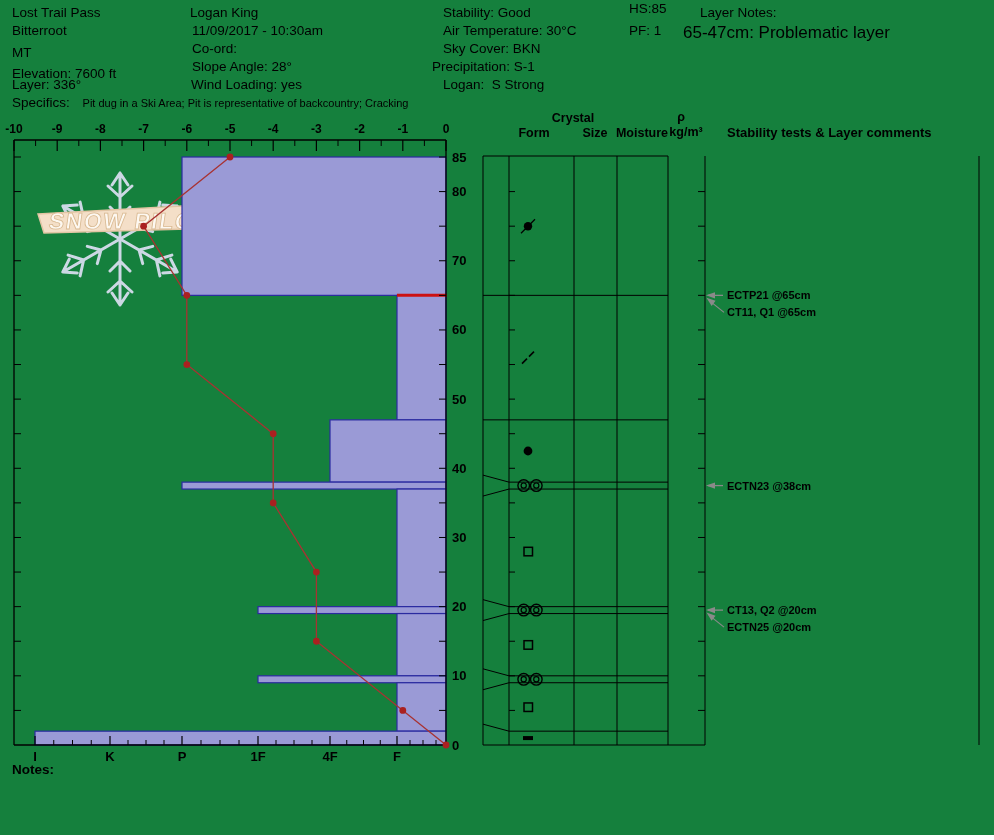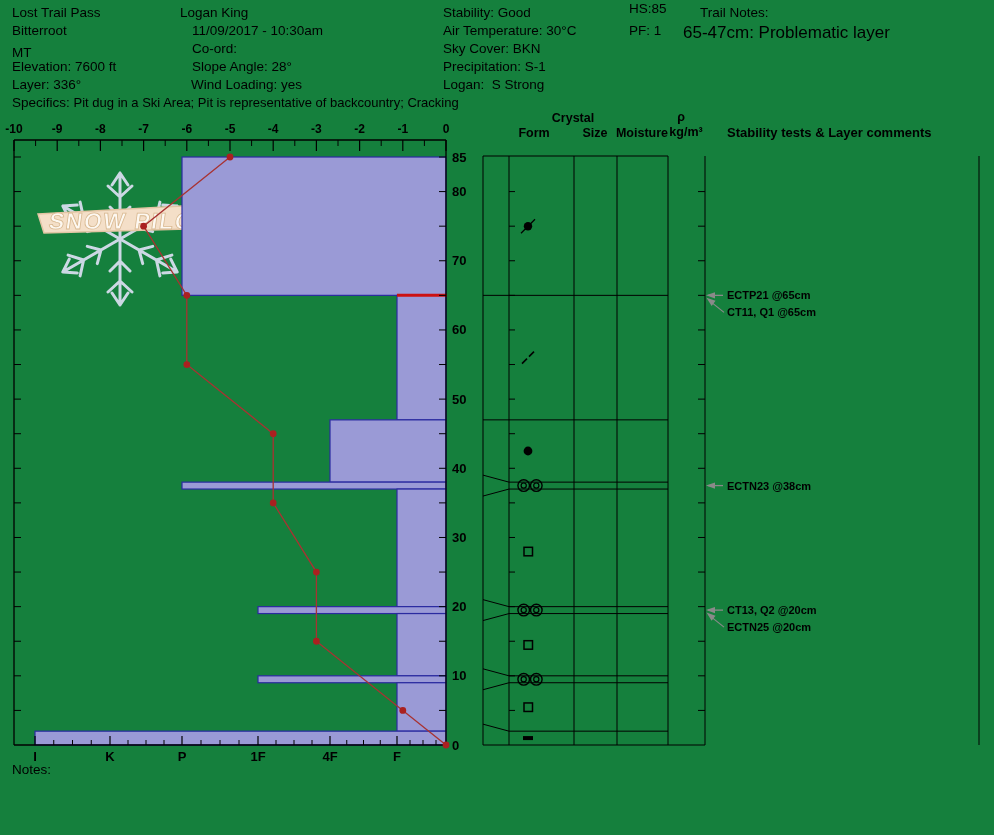"Logan King" div.hline { left: 180px -> 190px }
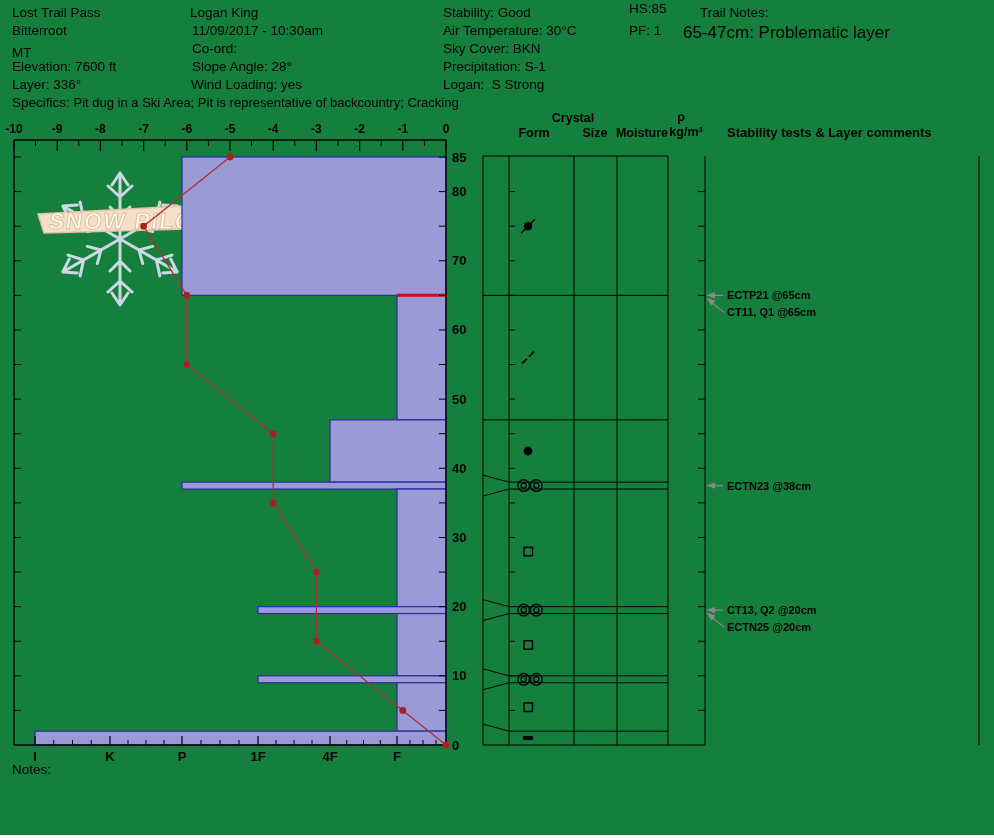"Trail Notes:" b { text: Trail -> Layer }
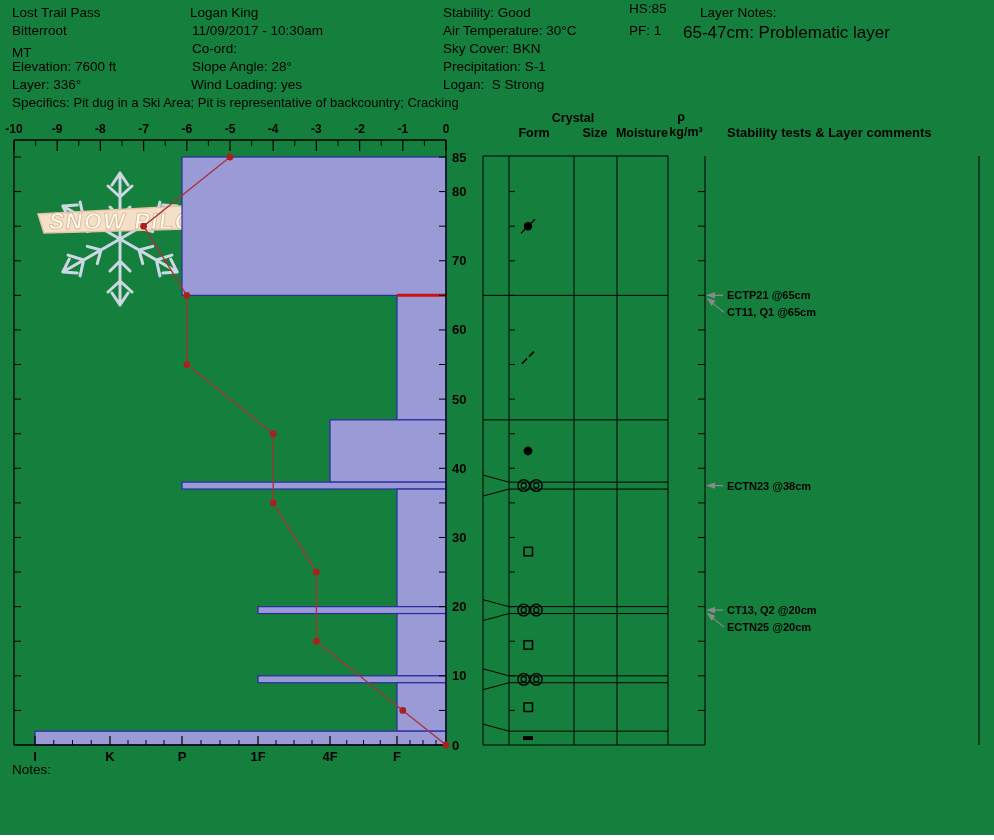"Elevation: 7600 ft" div.hline { top: 58px -> 65px }
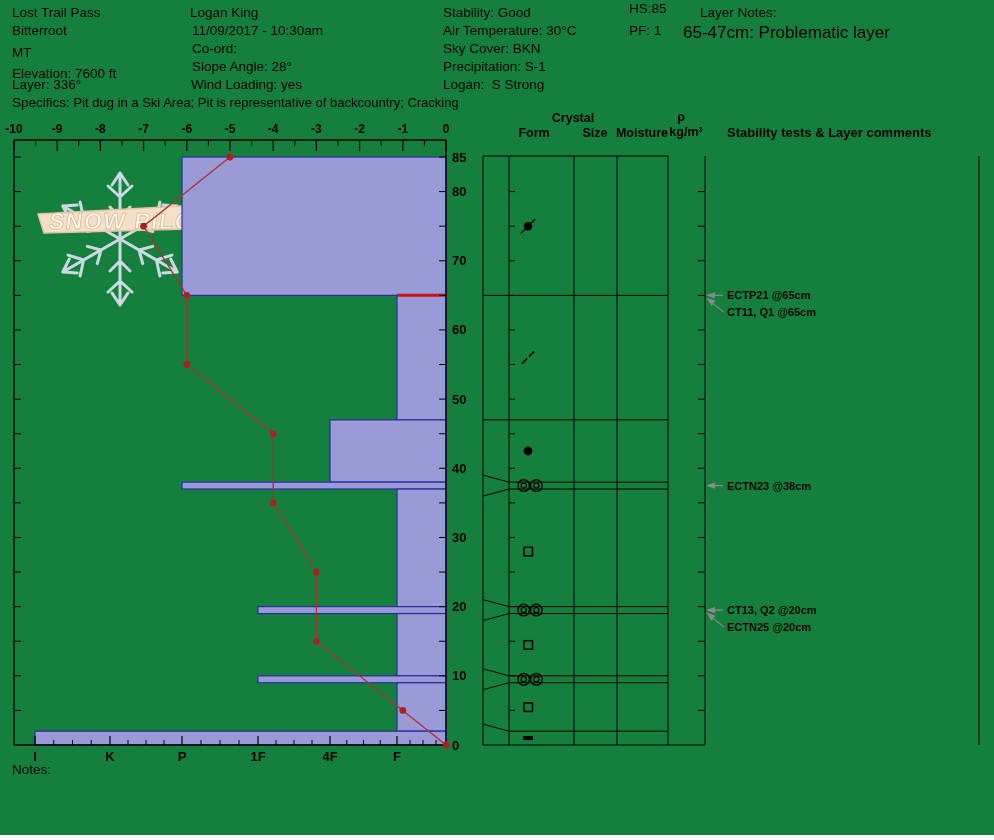"Precipitation: S-1" div.hline { left: 443px -> 432px }
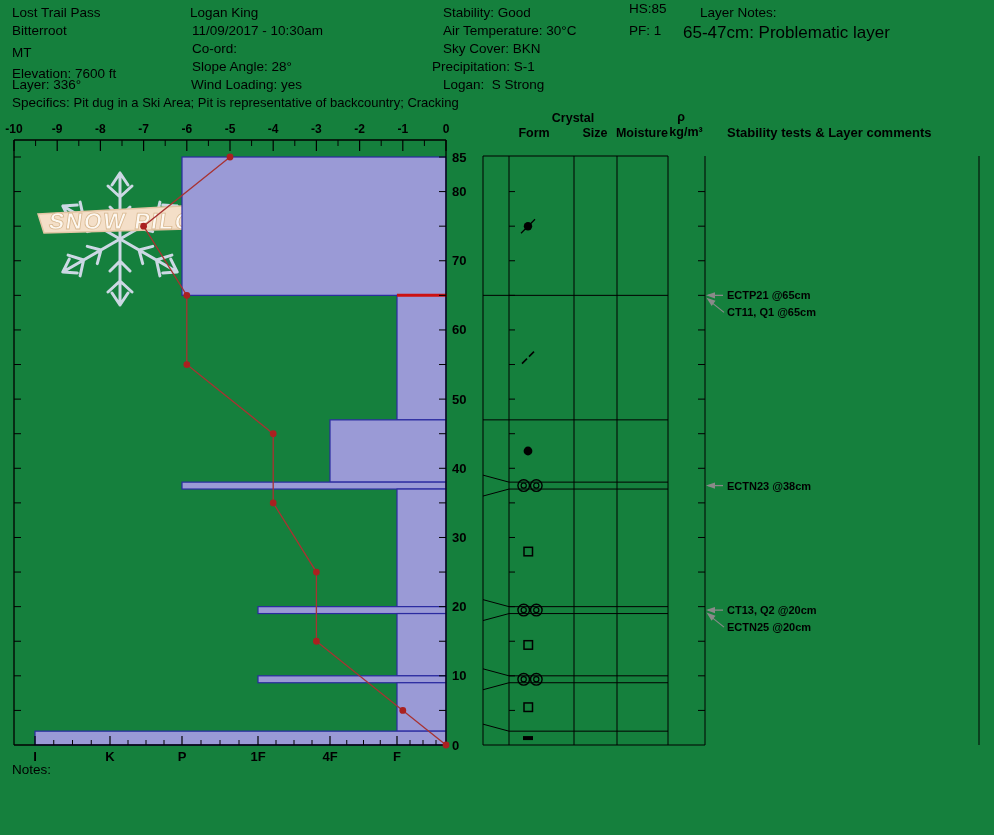"Pit dug in a Ski" .sm { font-size: 13px -> 11px; margin-left: none -> 9px }
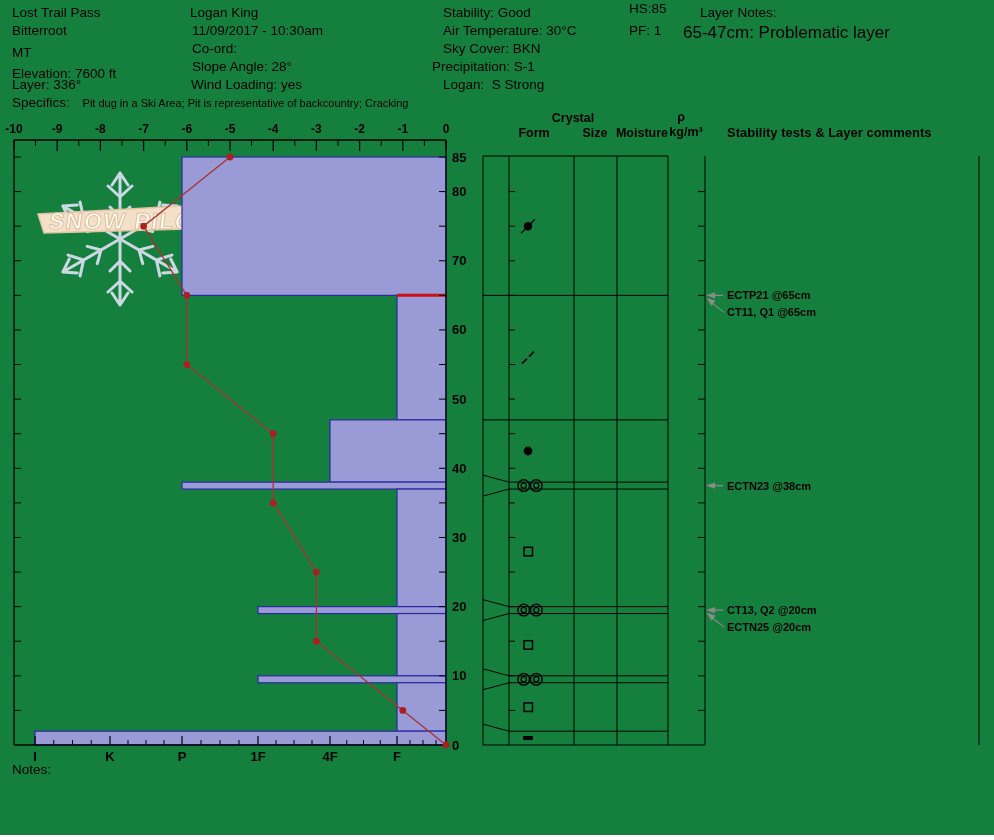"Notes:" .notes { font-weight: normal -> bold }
